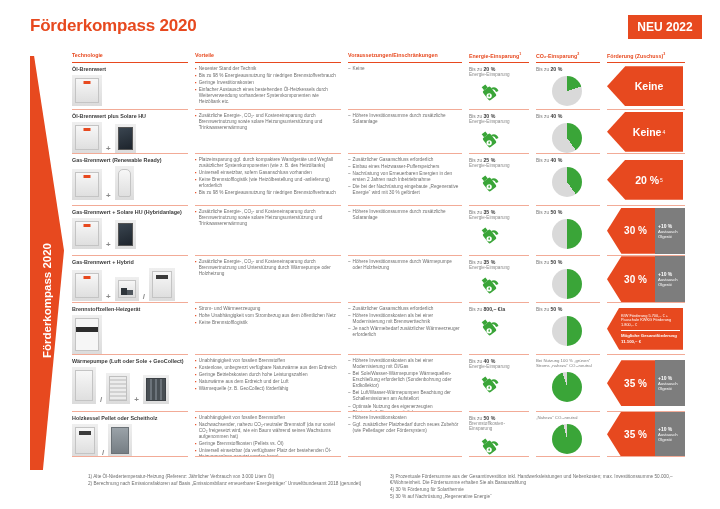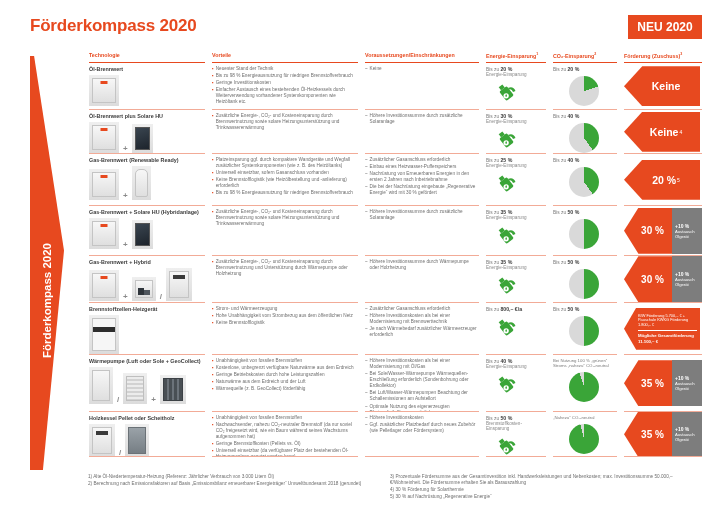"NEU 2020" div.neu-badge { text: 2020 -> 2022 }
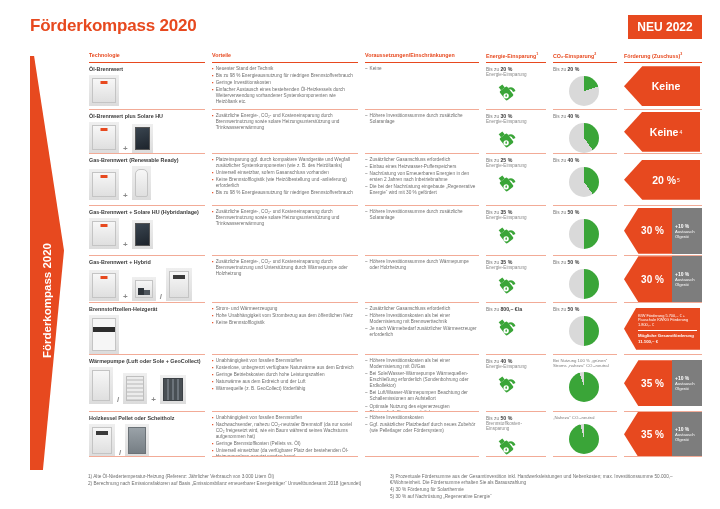"Keine" .tbl { left: 89px -> 72px }
